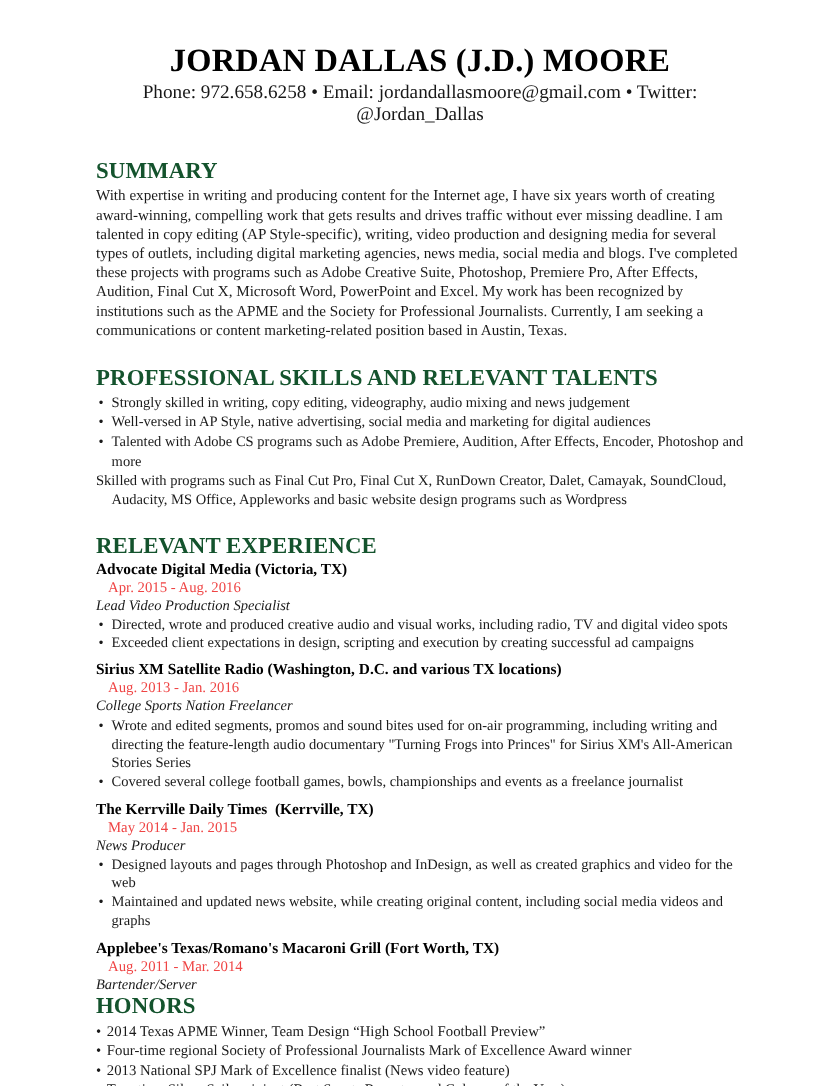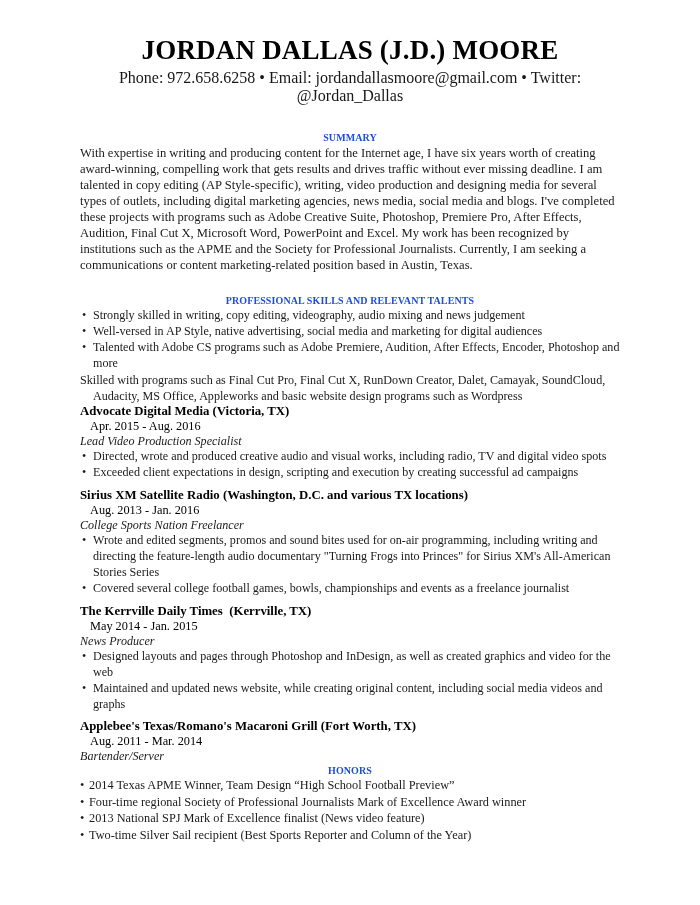"SUMMARY" .section-head { color: #1d4ed8 -> #14532d; font-size: 10px -> 19px; text-align: center -> none }
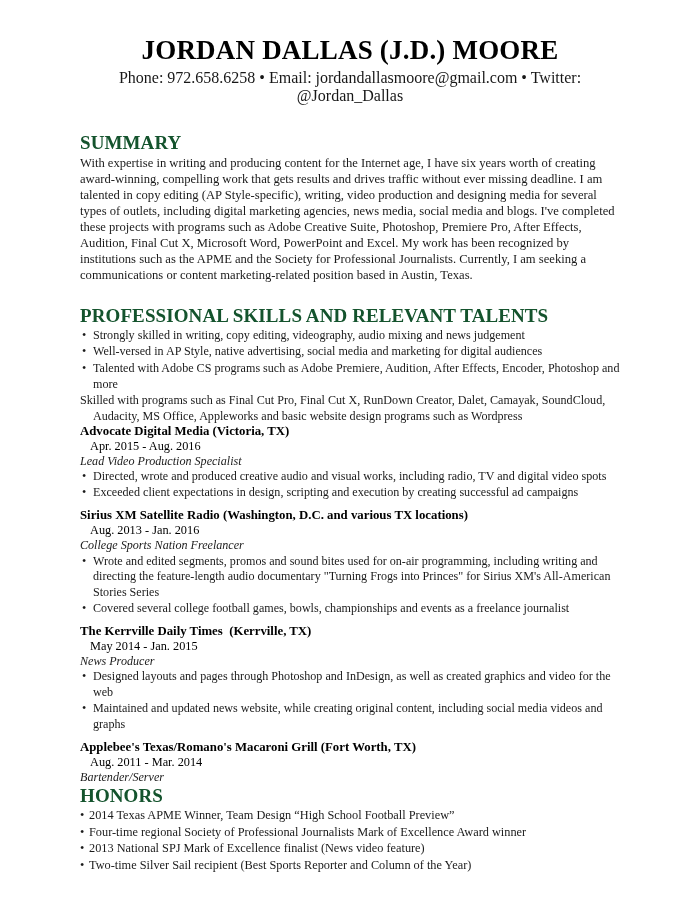"RELEVANT EXPERIENCE" div.section-head { html: none -> <div>RELEVANT EXPERIENCE</div> }
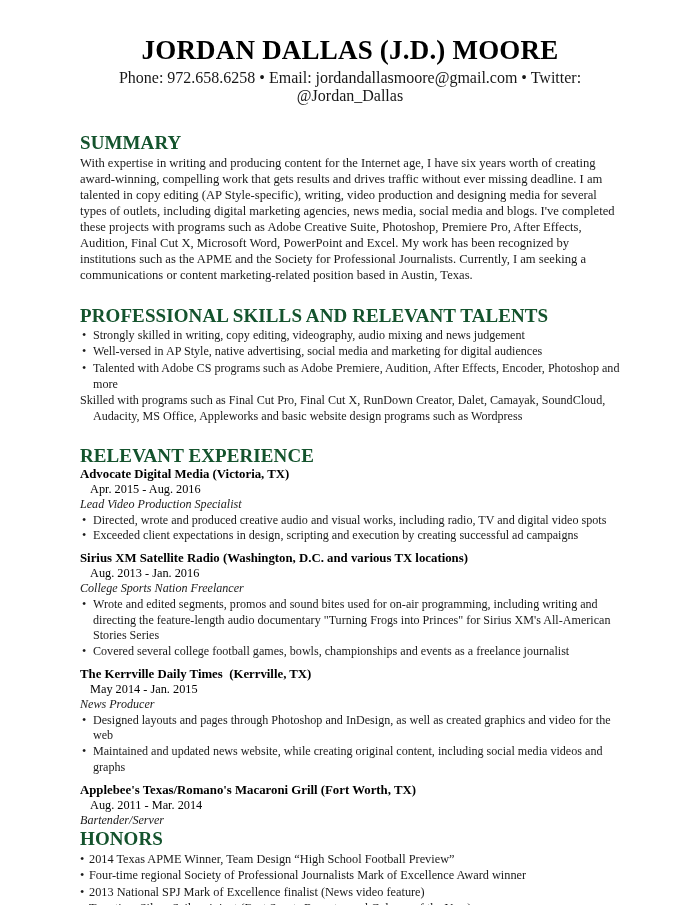"Apr. 2015 - Aug. 2016" .job-dates { color: #000000 -> #ef4444 }
